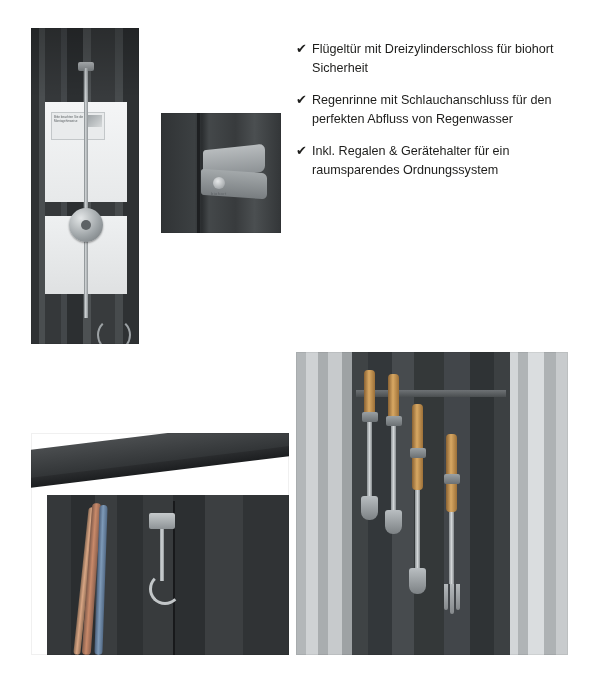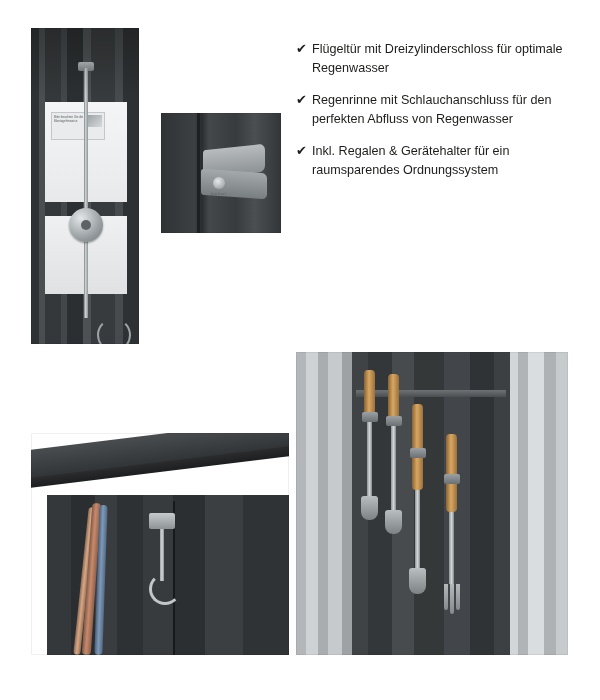"Flügeltür mit Dreizylinderschloss für" span.feature-text { text: optimale Regenwasser -> biohort Sicherheit }
